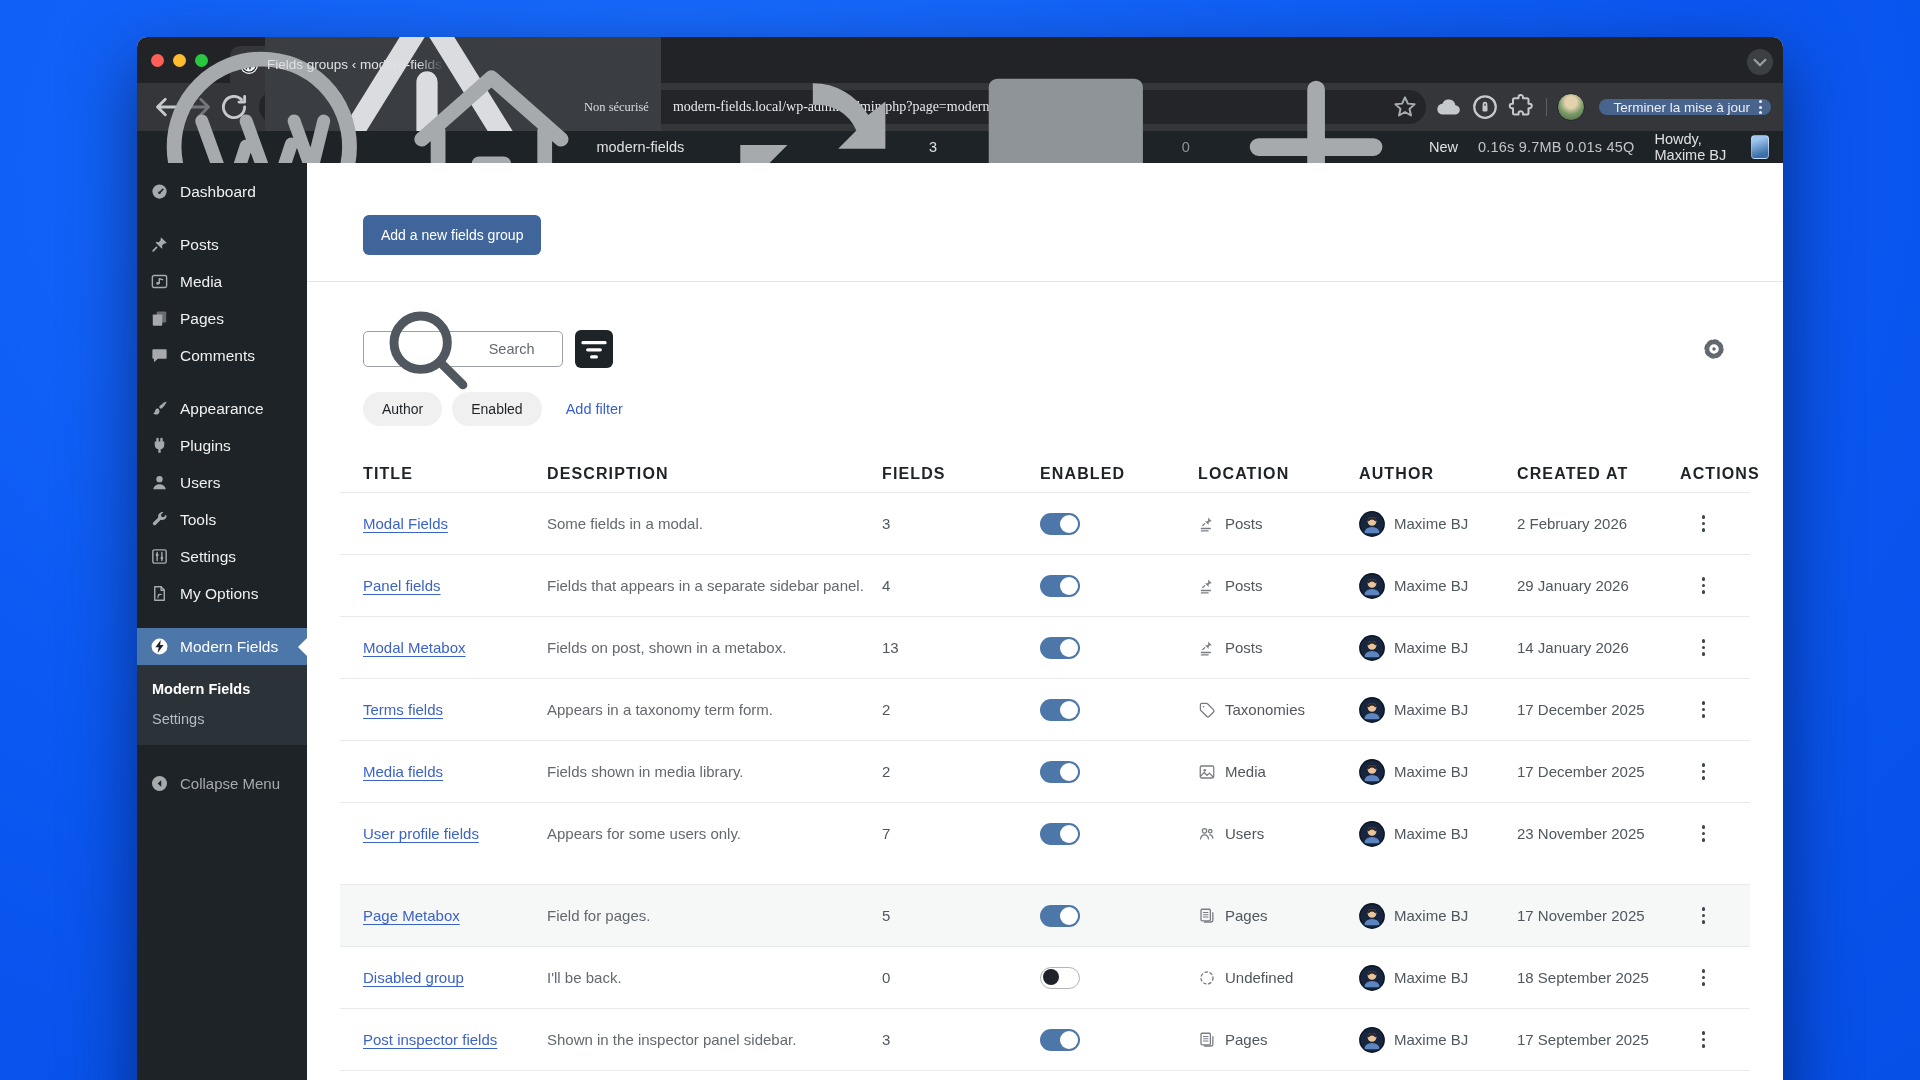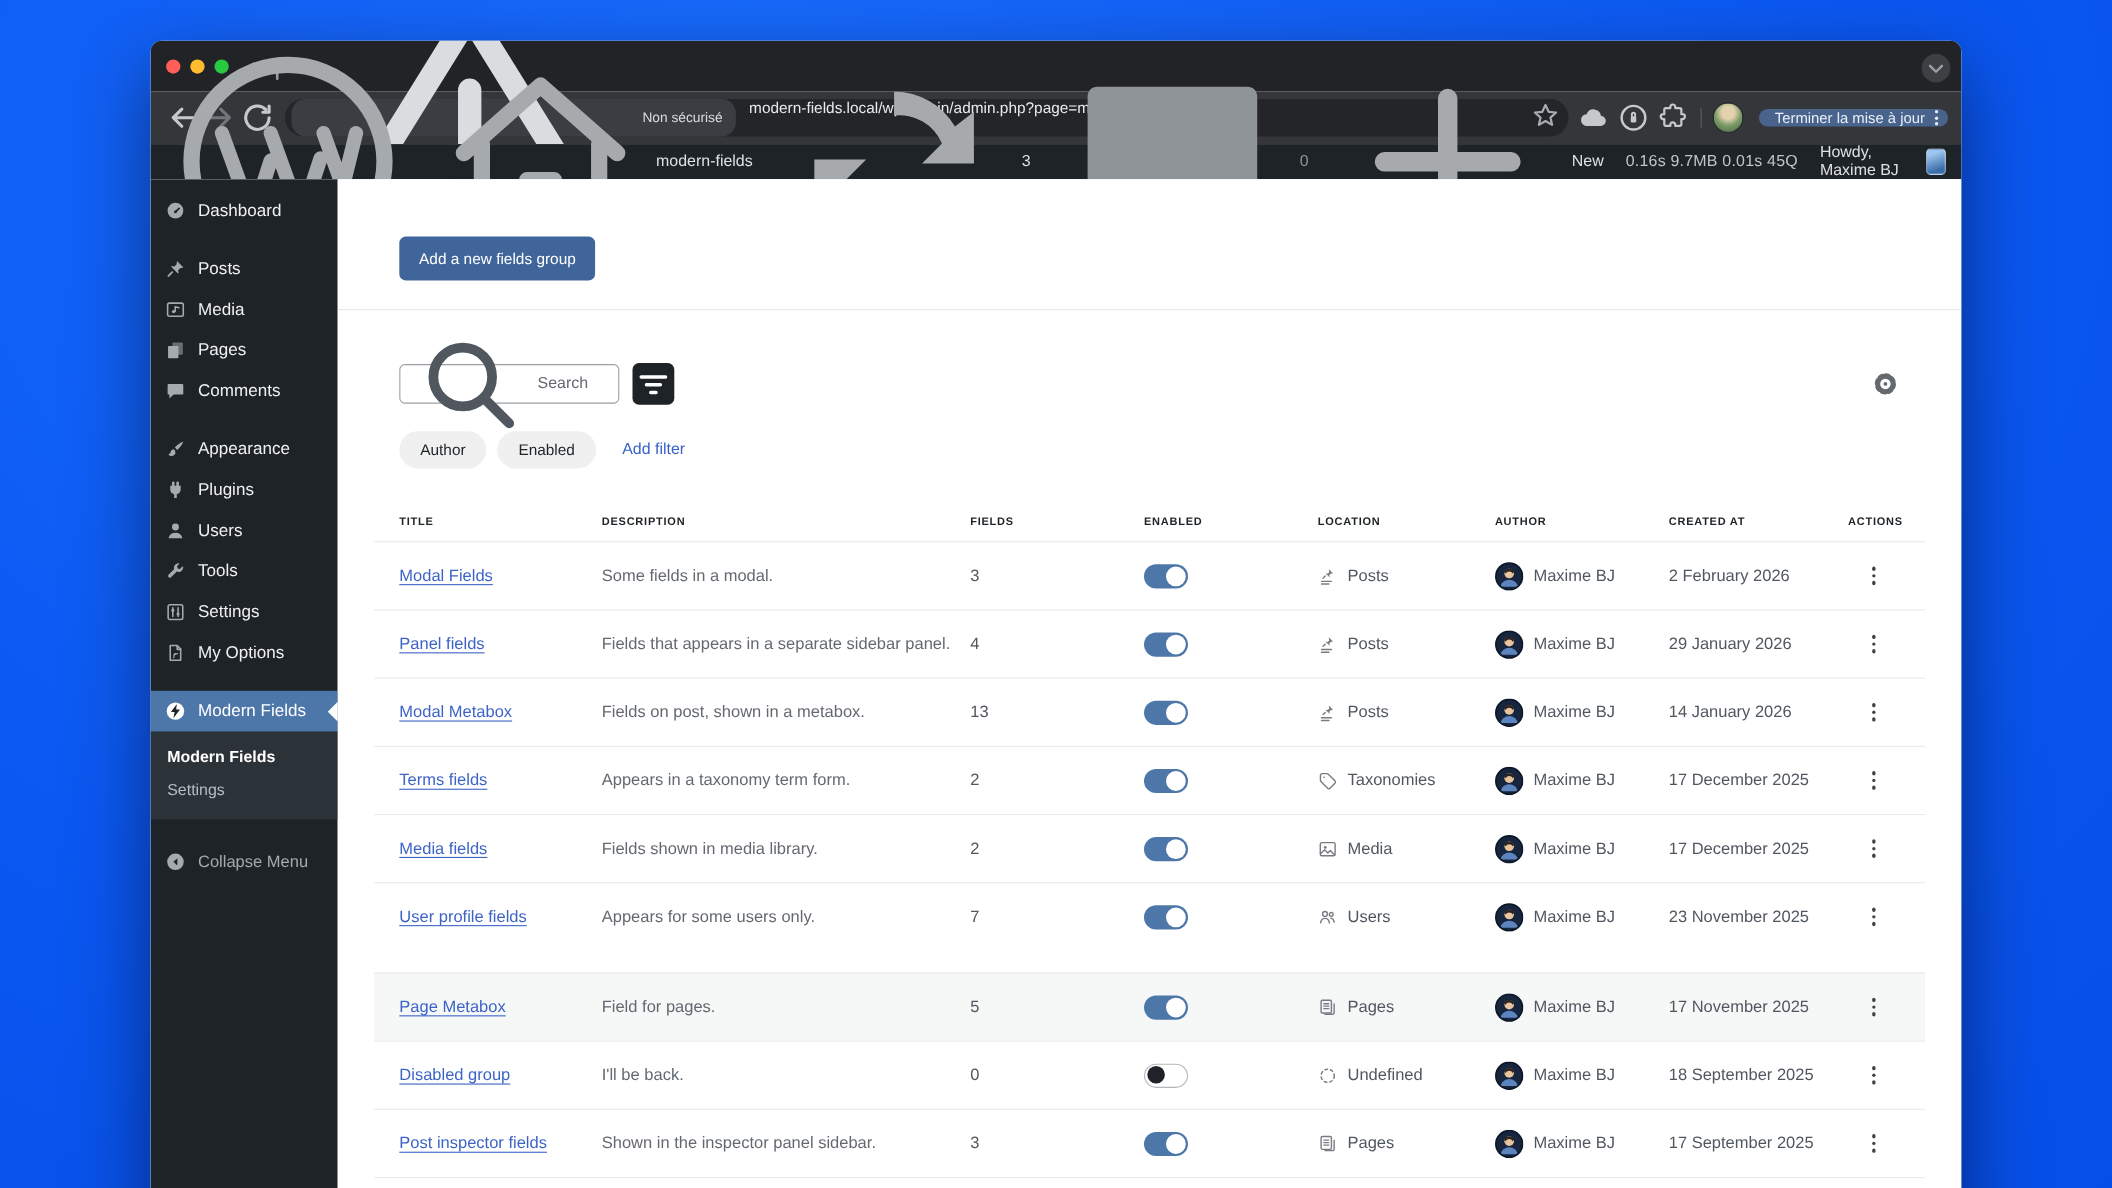"Fields groups ‹ modern-fields" div.tab { html: none -> <div> <span> <span> <svg> <circle></circle> <path></path> </svg> </span> </span> <span>Fields groups ‹ modern-fields</span> <span><span><svg> <path></path> </svg></span></span> </div> }
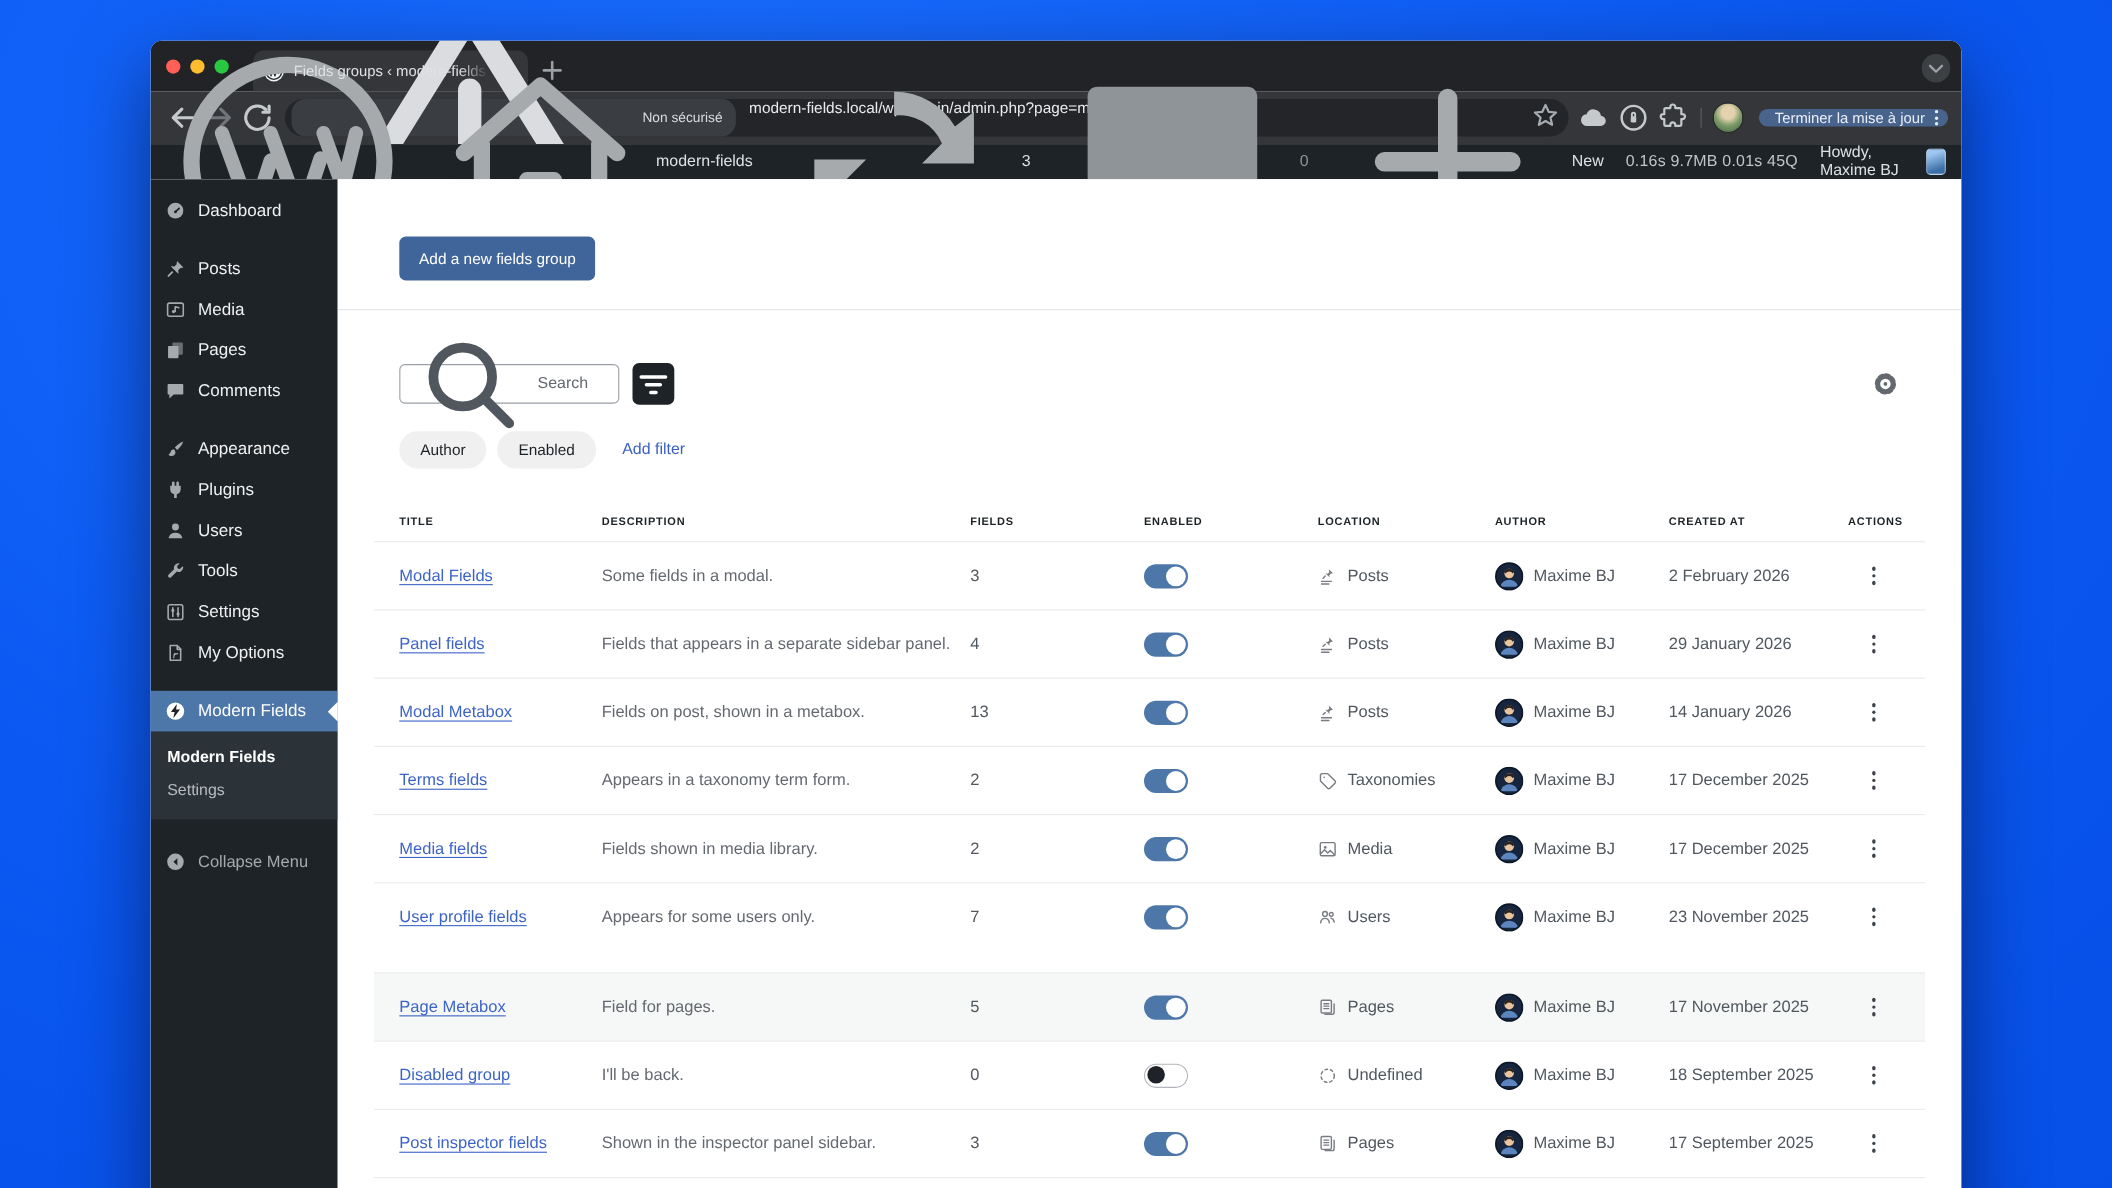"Non sécurisé" .omnibox { align-items: none -> center; font-family: none -> Liberation Serif, serif }
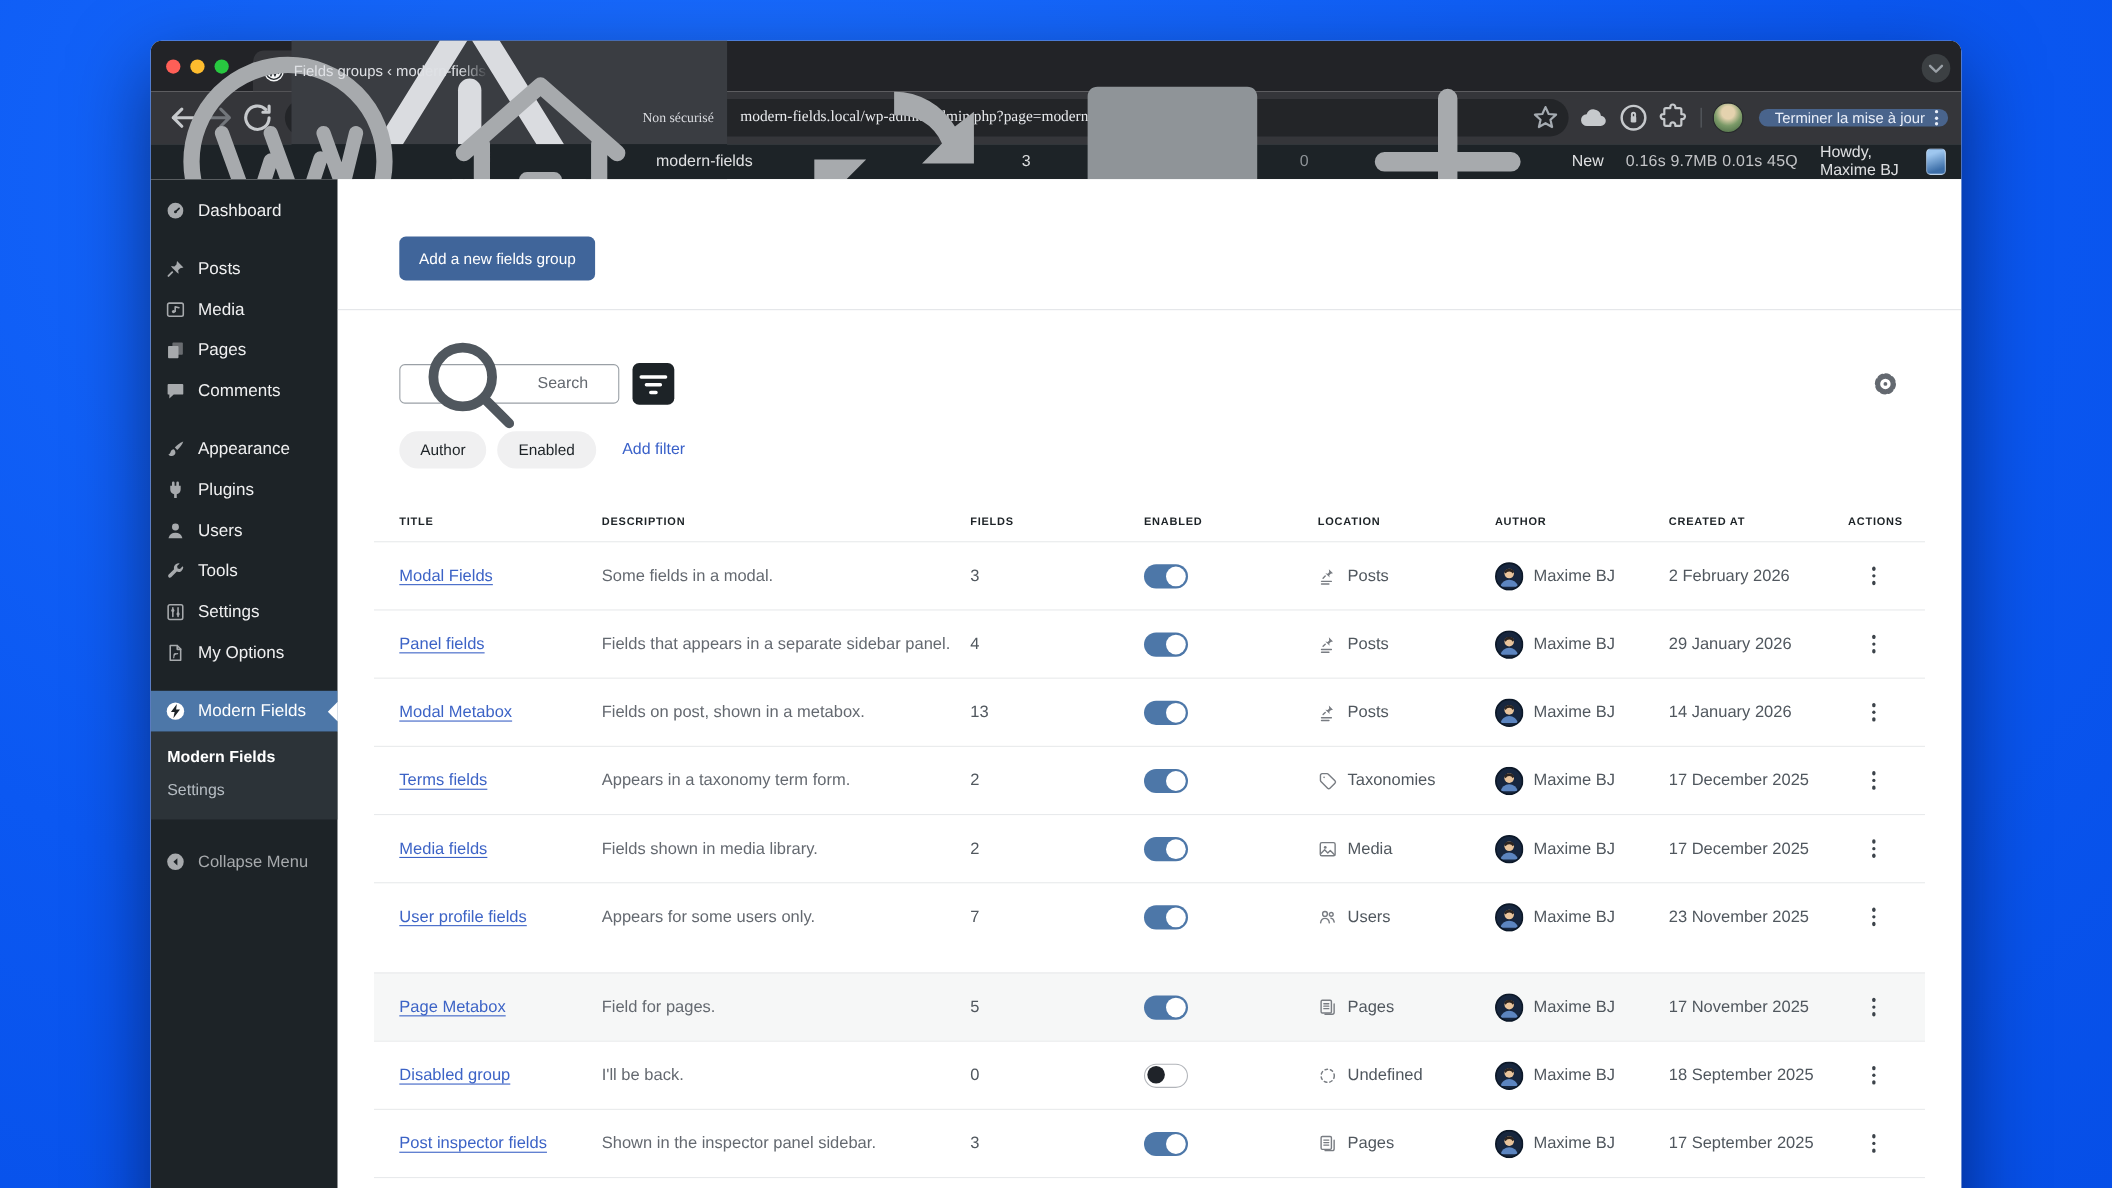"TITLE" .thead { font-size: 10px -> 16px }
